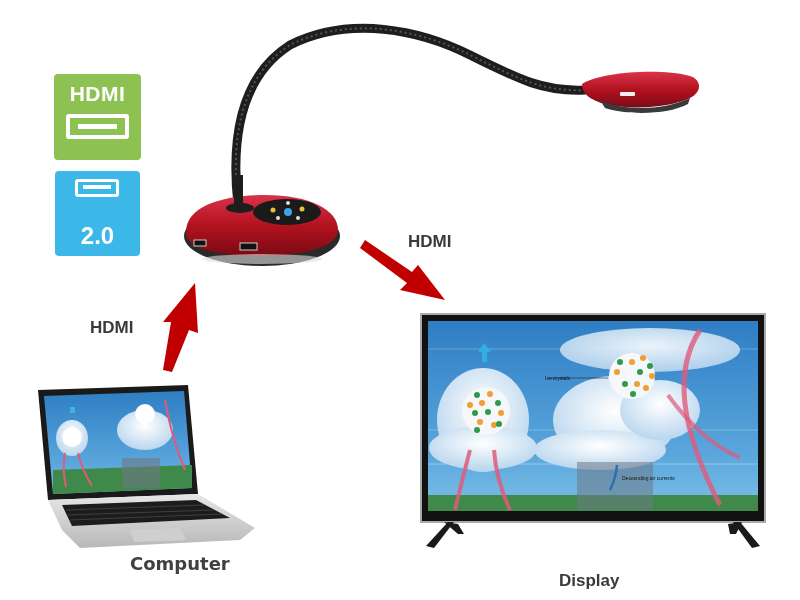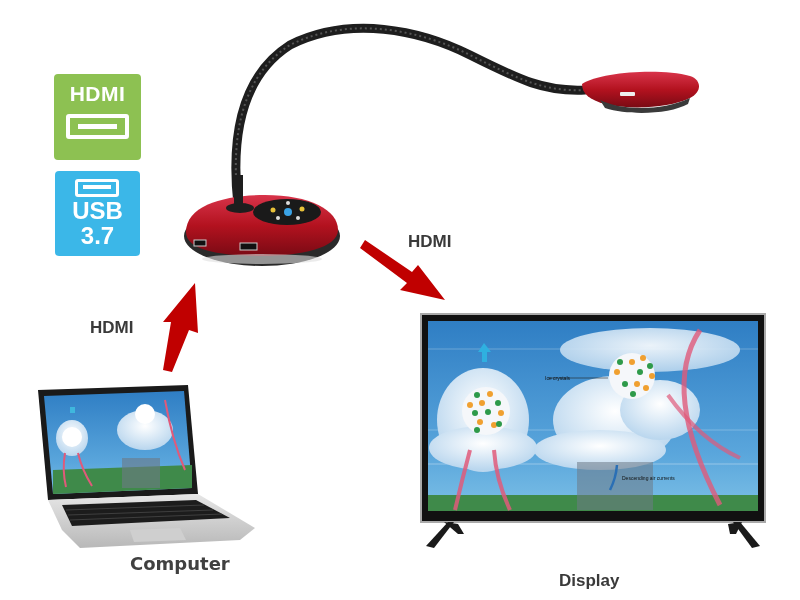"USB" div.t1 { html: <div>USB</div> -> none }
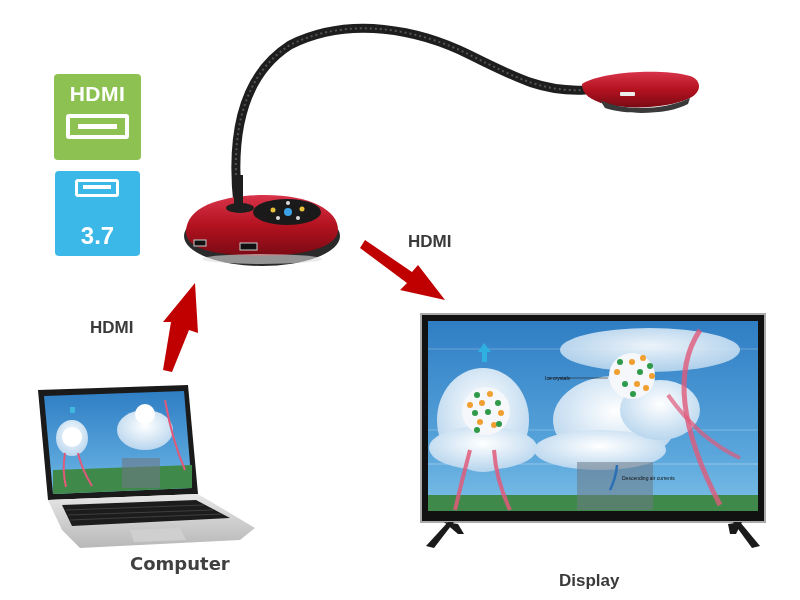"3.7" div.t2 { text: 3.7 -> 2.0 }
